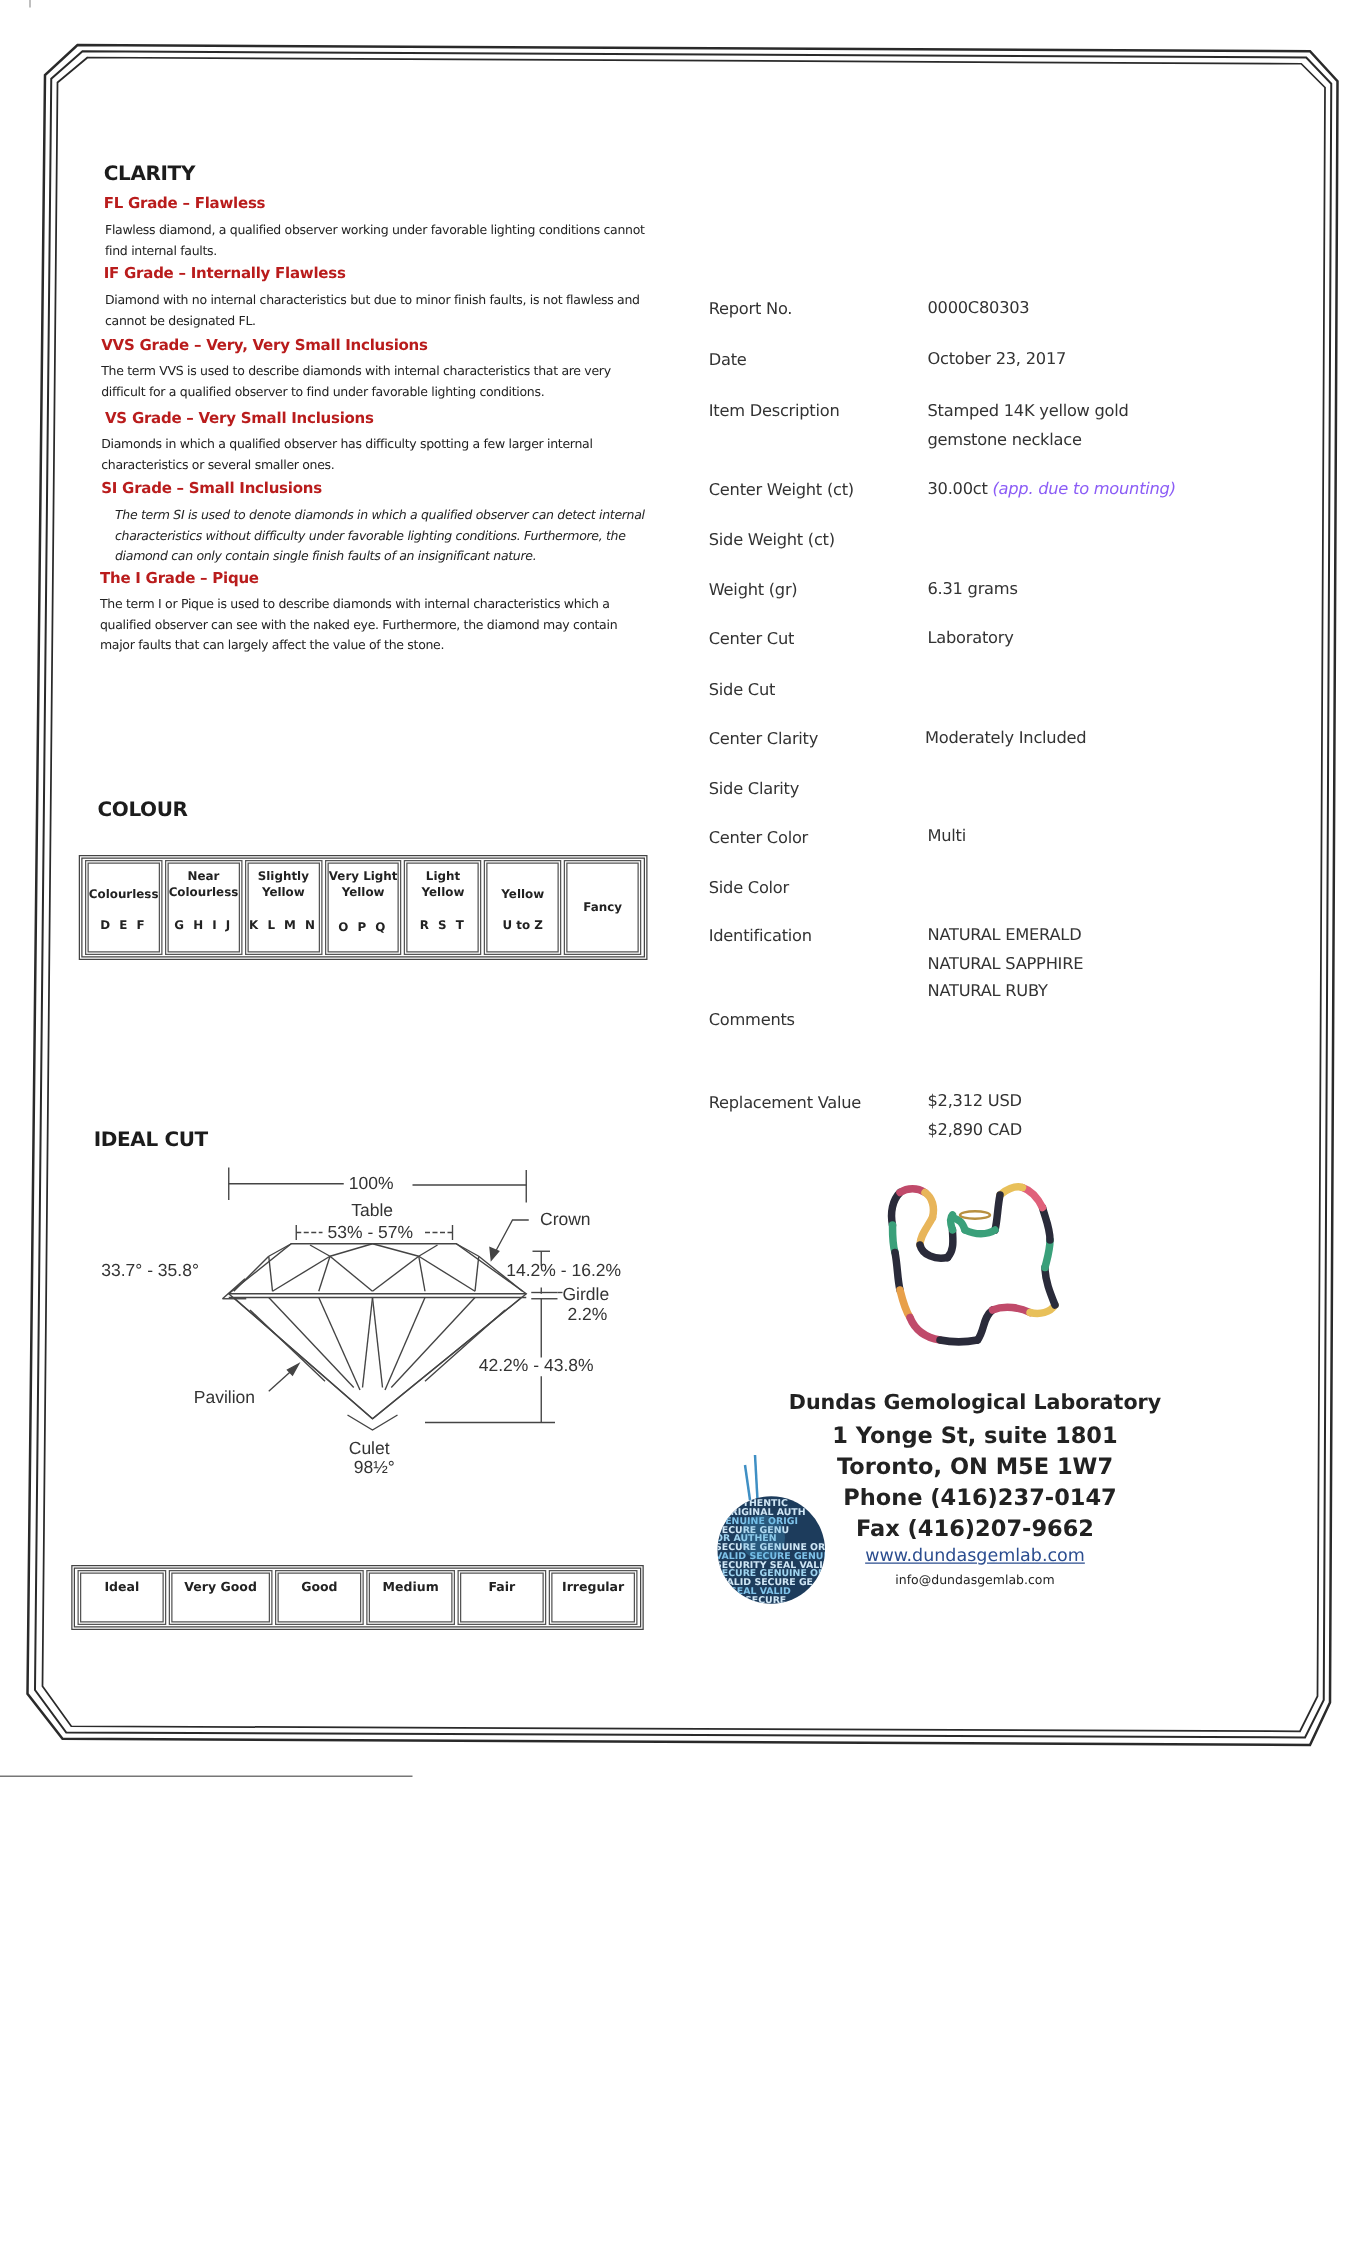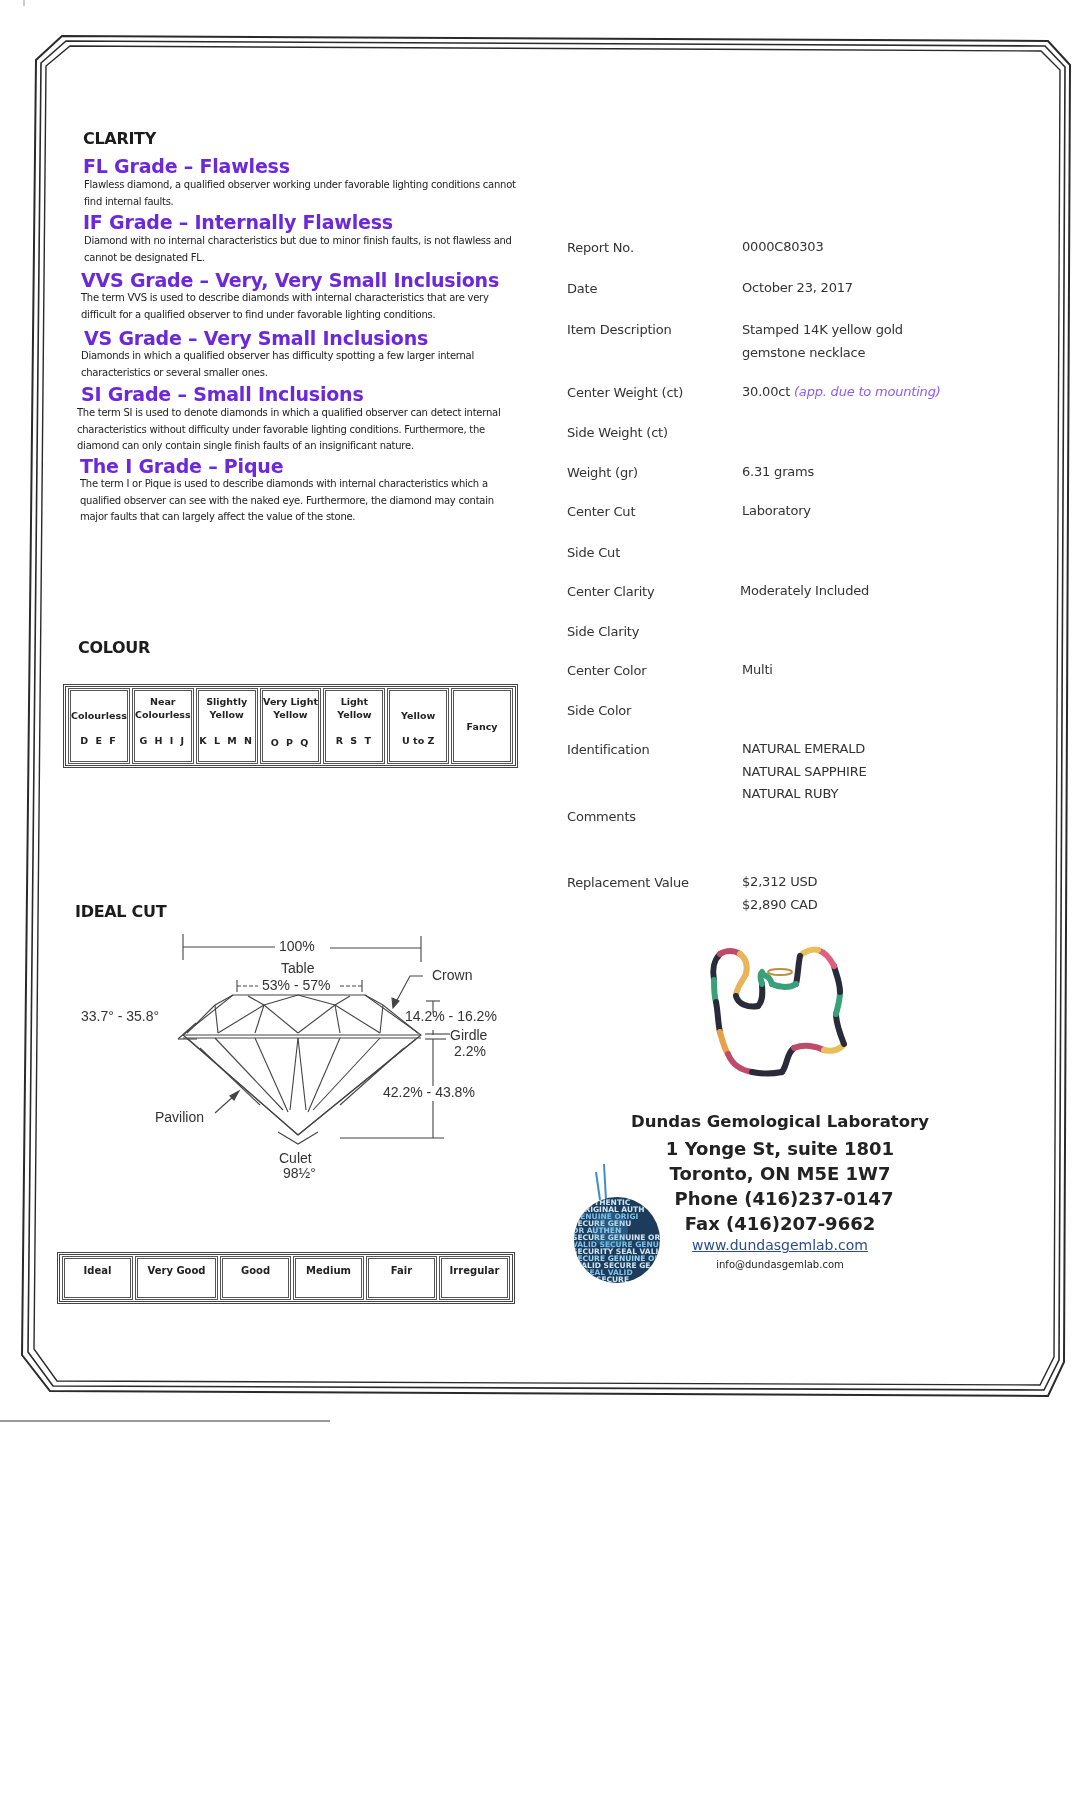"FL Grade – Flawless" .h2 { color: #6d28d9 -> #b91c1c; font-size: 19px -> 12px }
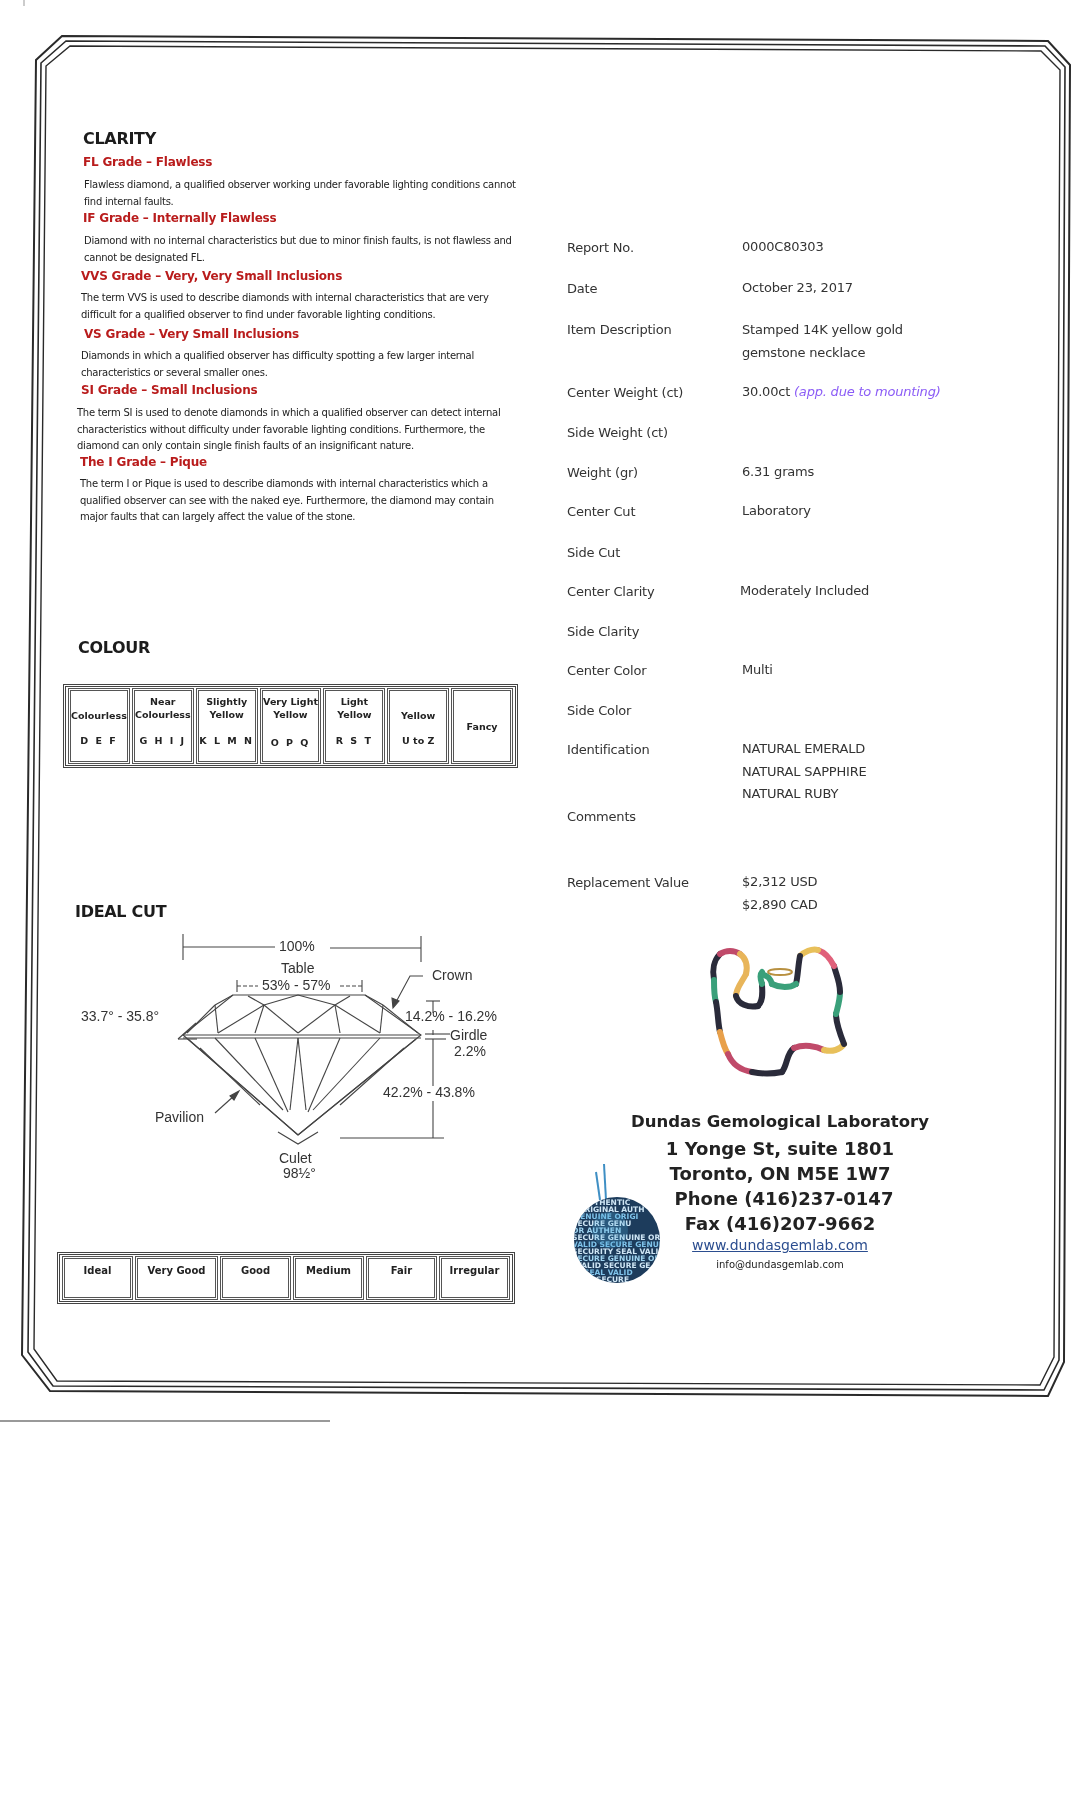"The term SI is used" div.abs { font-style: none -> italic; left: 77px -> 92px }
